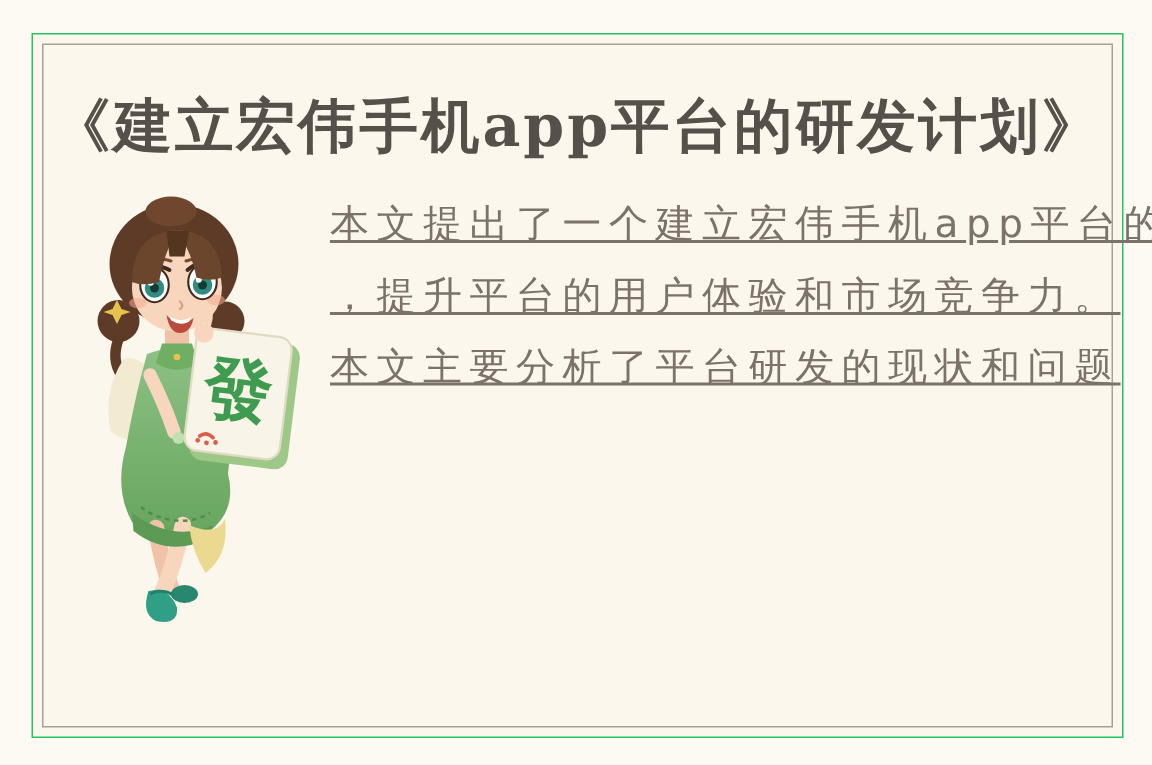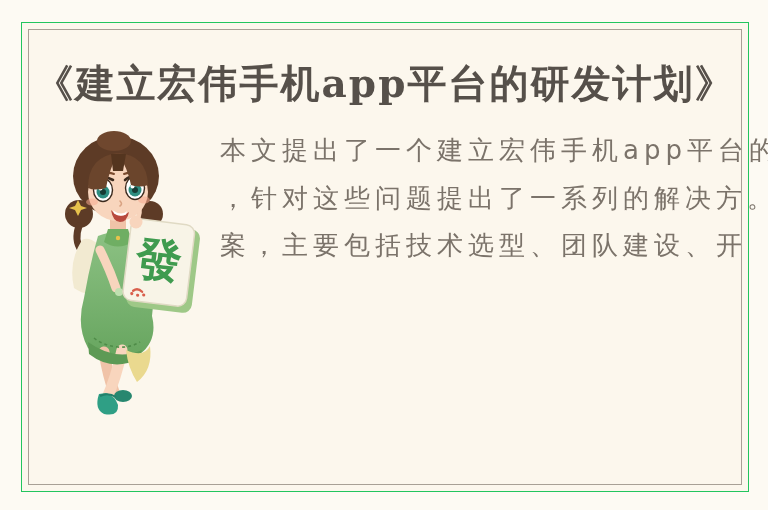"本文提出了一个建立宏伟手机app平台的" .article-text { text-decoration: none -> underline }
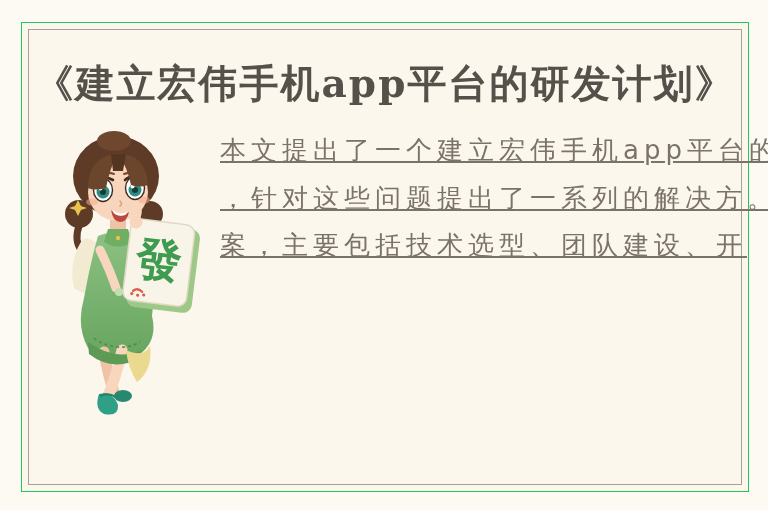"，针对这些问题提出了一系列的解决方。" div.article-line { text: 针对这些问题提出了一系列的解决方 -> 提升平台的用户体验和市场竞争力 }
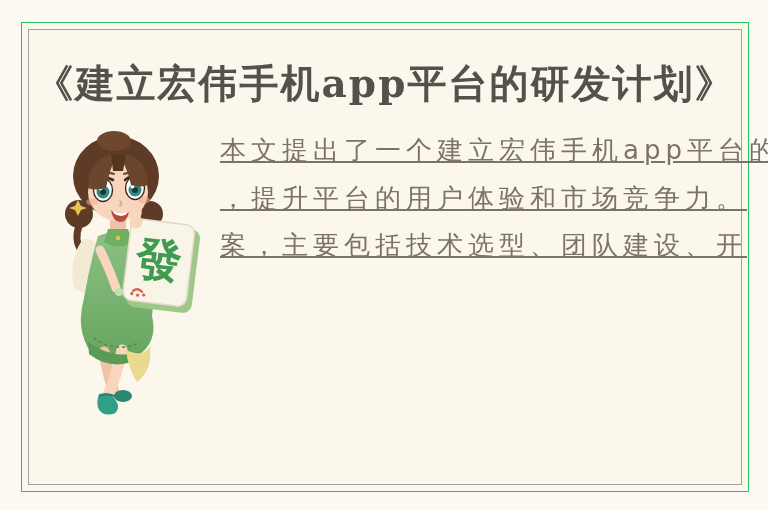"本文主要分析了平台研发的现状和问题" div.article-line { html: none -> <div>本文主要分析了平台研发的现状和问题</div> }
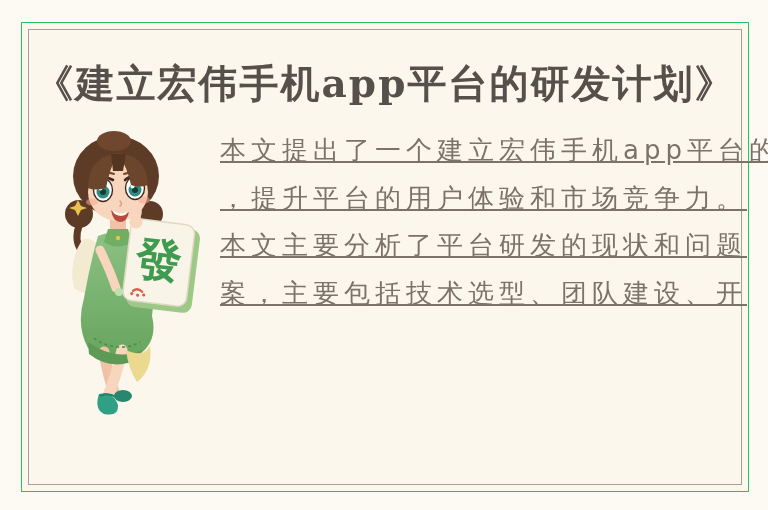"案，主要包括技术选型、团队建设、开" div.article-line { html: <div>案，主要包括技术选型、团队建设、开</div> -> none }
